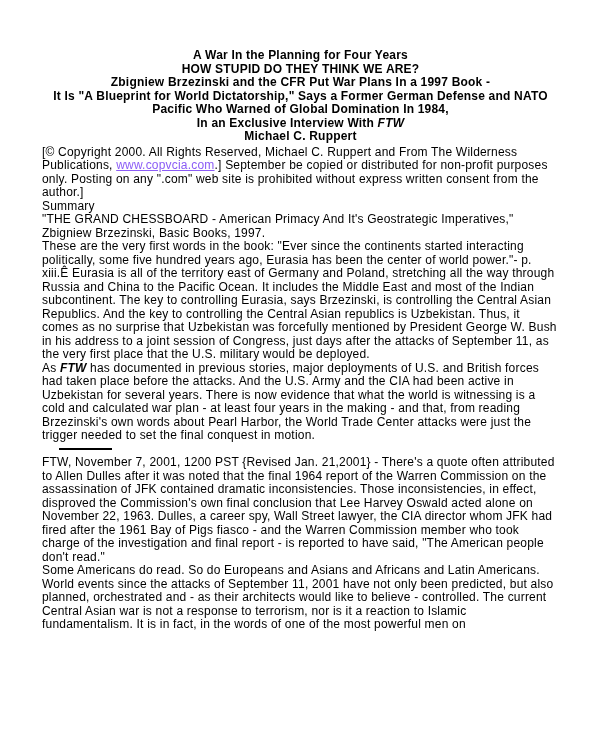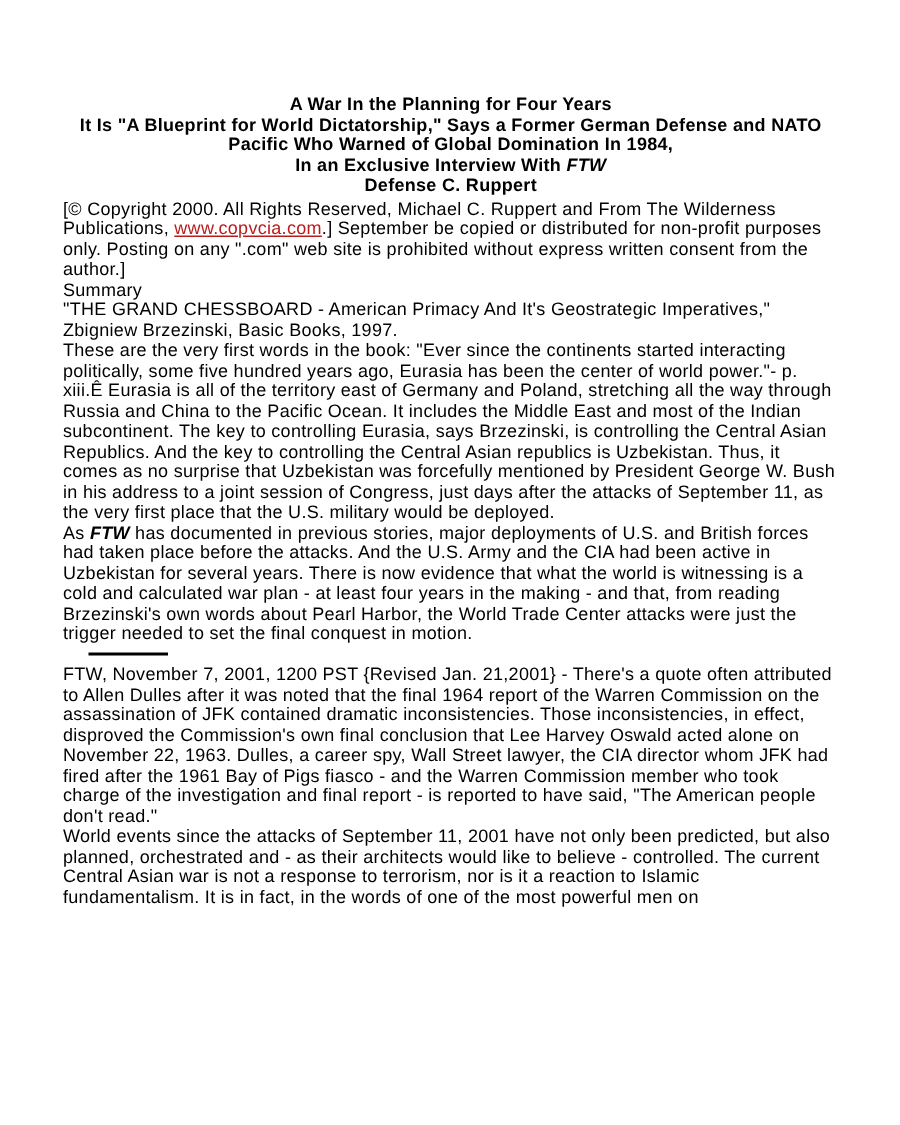"A War In the Planning" .page { padding: 63px 41px 0 42px -> 49px 41px 0 42px }
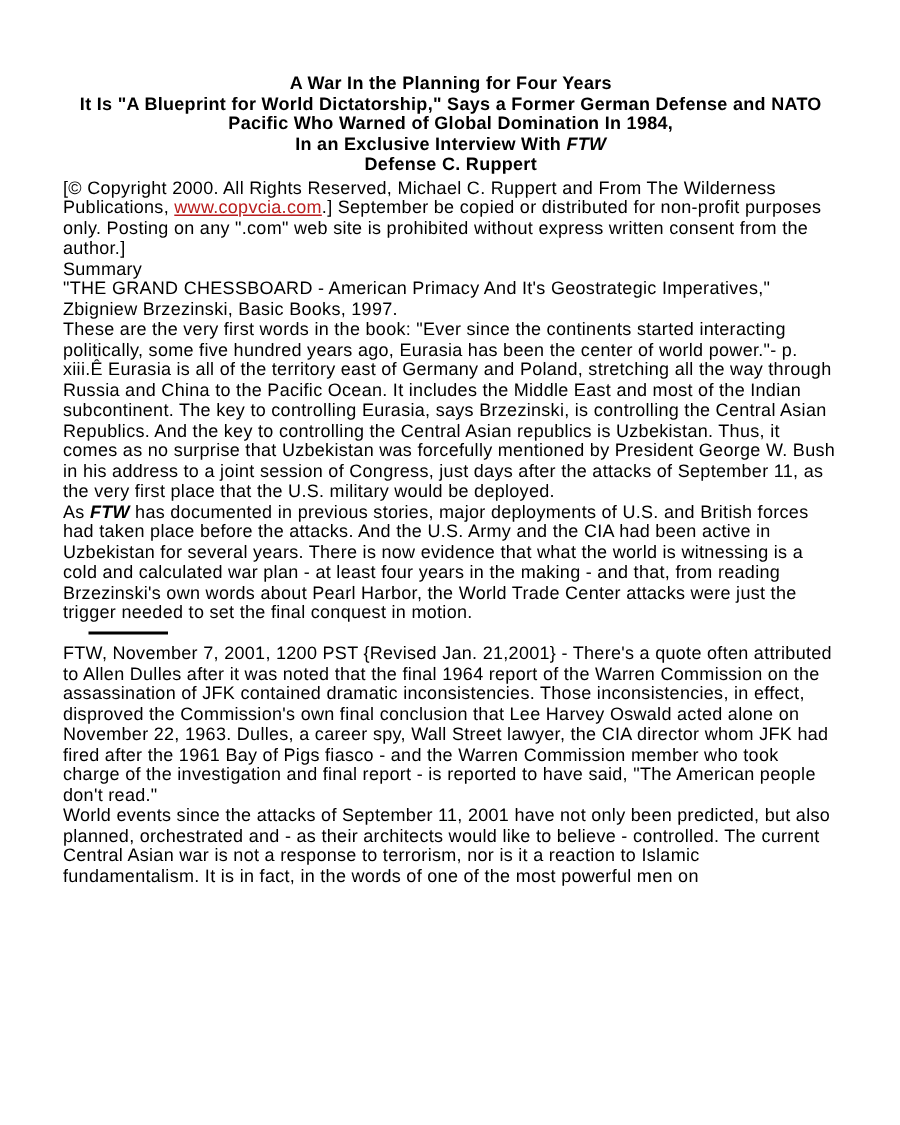"HOW STUPID DO THEY THINK" p { html: none -> <p>HOW STUPID DO THEY THINK WE ARE?</p> }
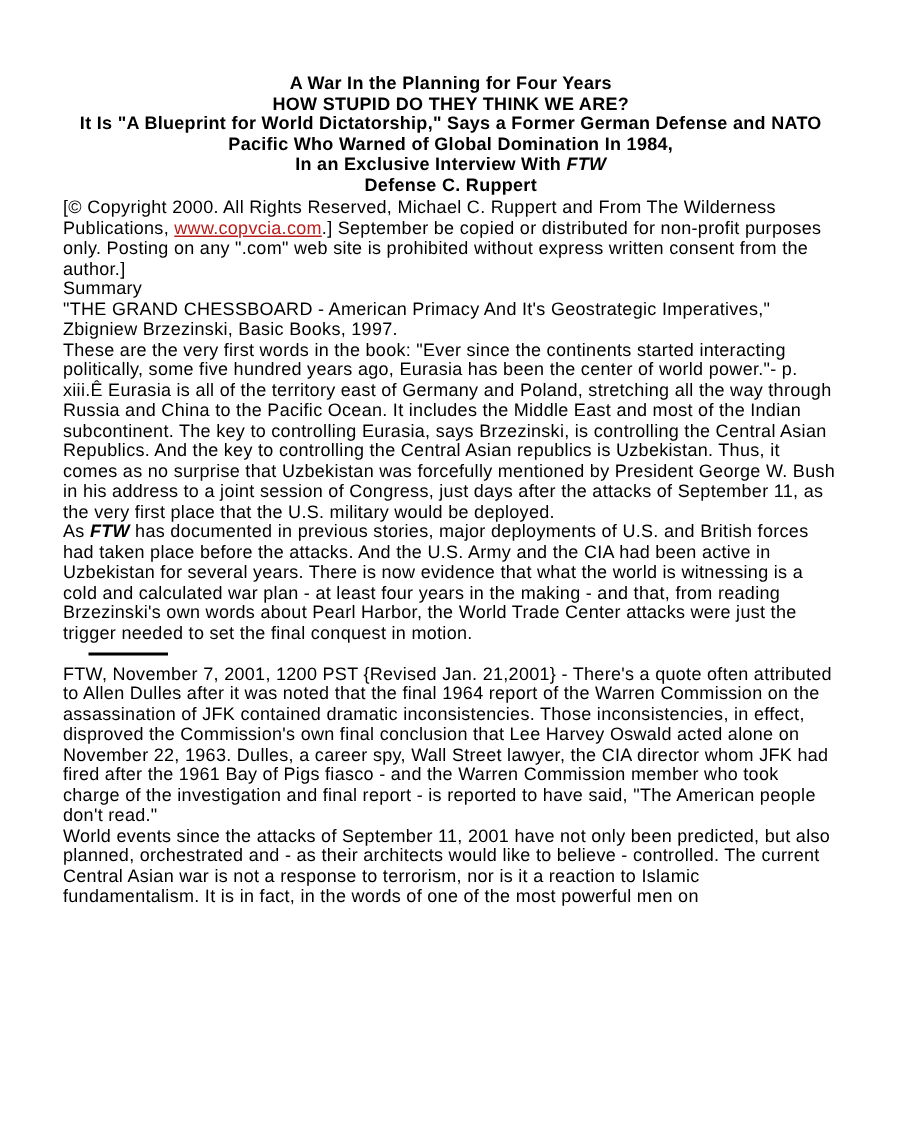"Zbigniew Brzezinski and the CFR" p { html: none -> <p>Zbigniew Brzezinski and the CFR Put War Plans In a 1997 Book -</p> }
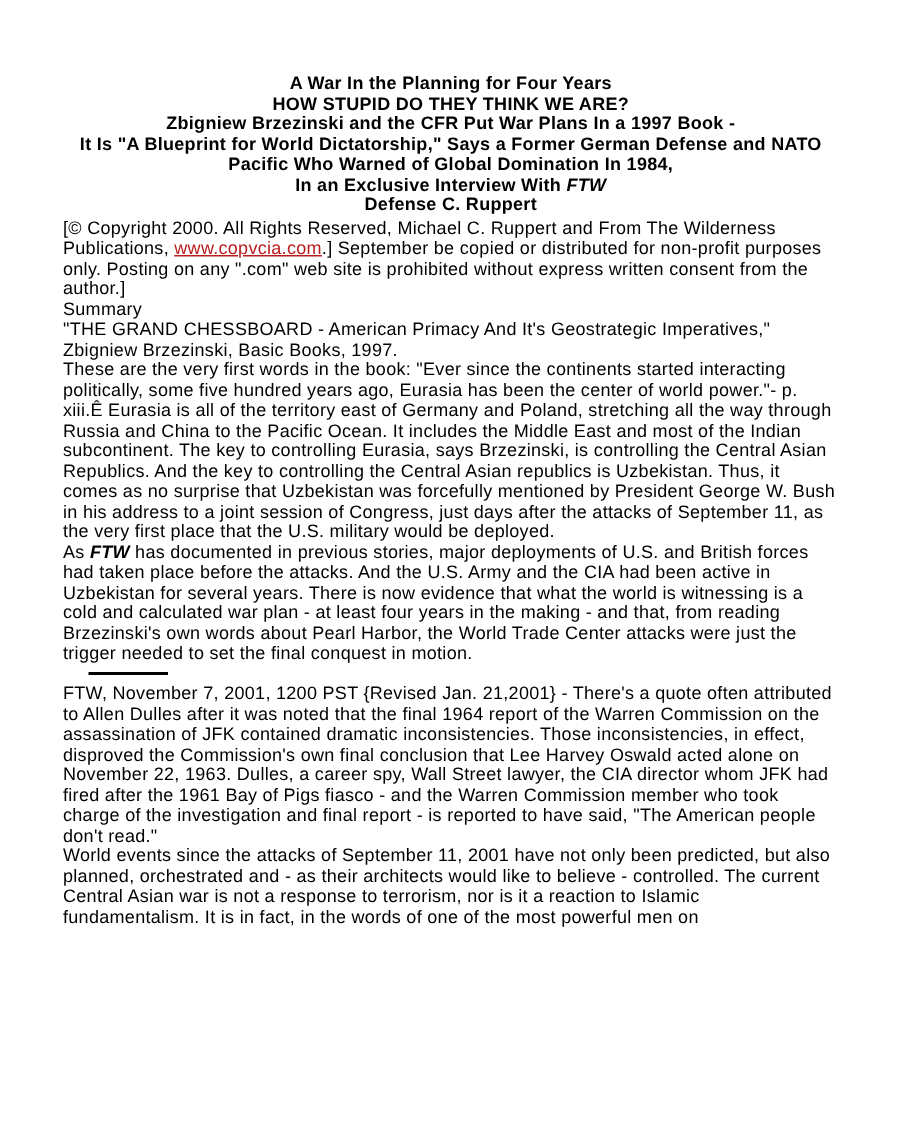"Defense C. Ruppert" p { text: Defense -> Michael }
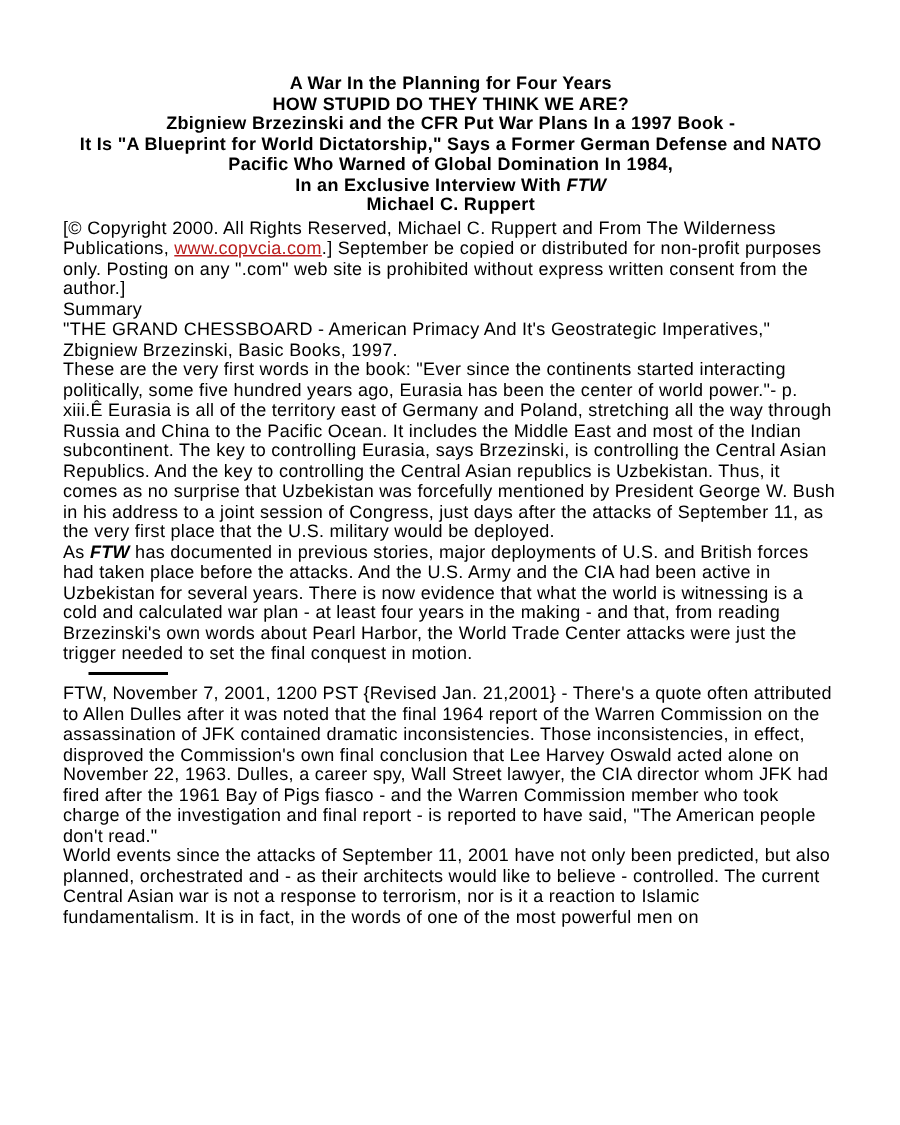"www.copvcia.com" a.doc-link { color: #b91c1c -> #8b5cf6 }
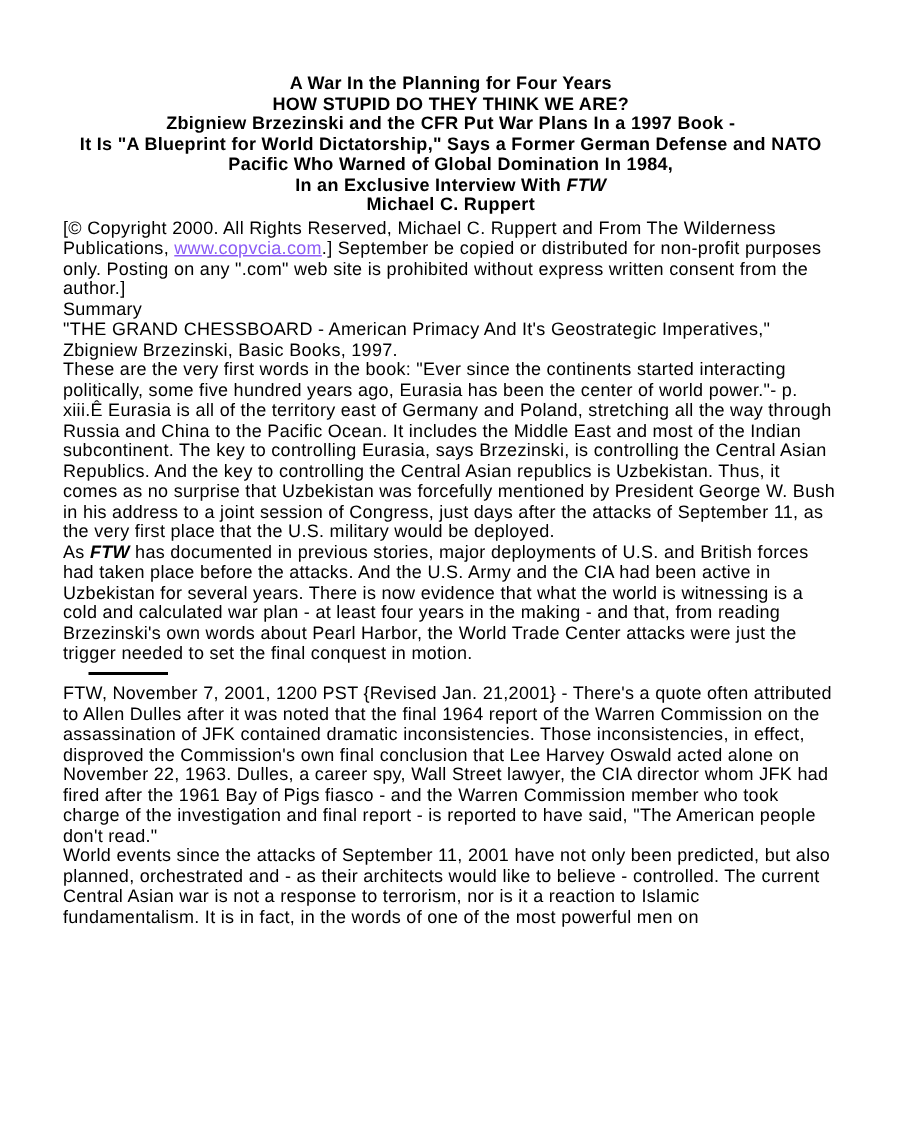"Some Americans do read. So" p.body-text { html: none -> <p>Some Americans do read. So do Europeans and Asians and Africans and Latin Americans.</p> }
